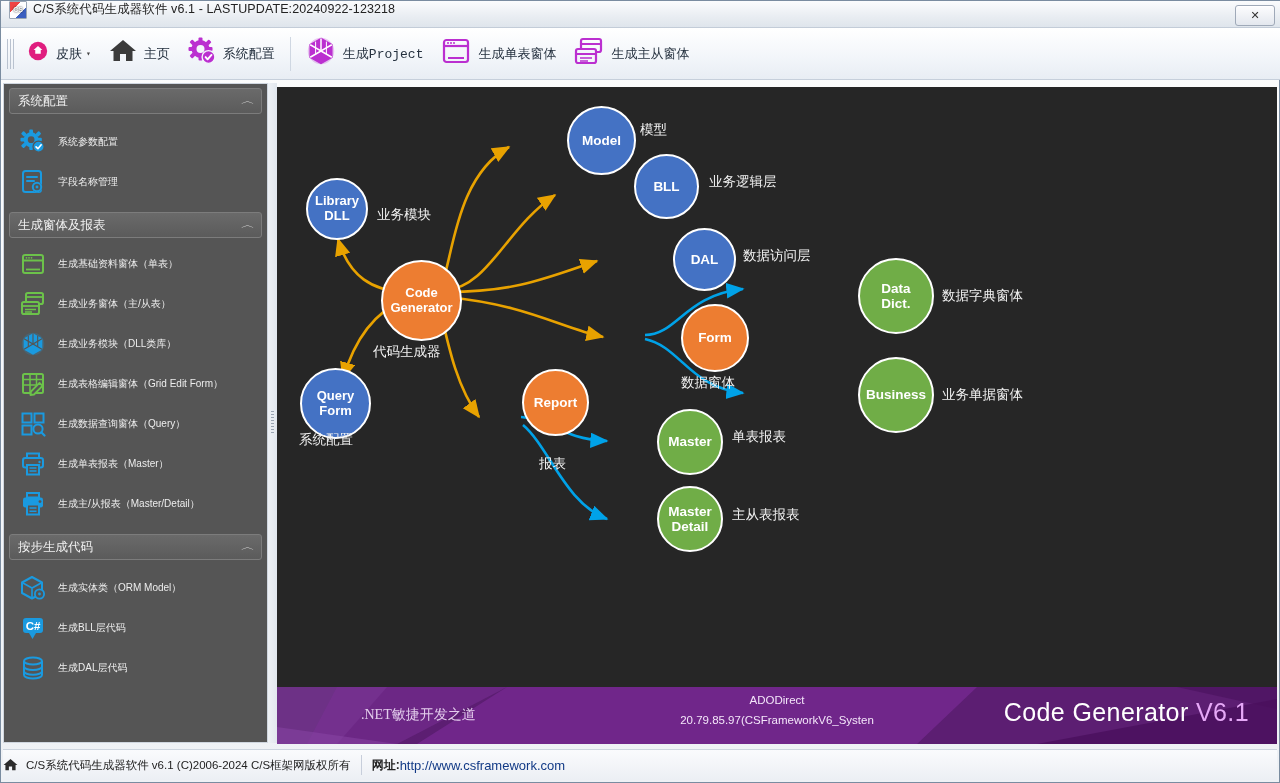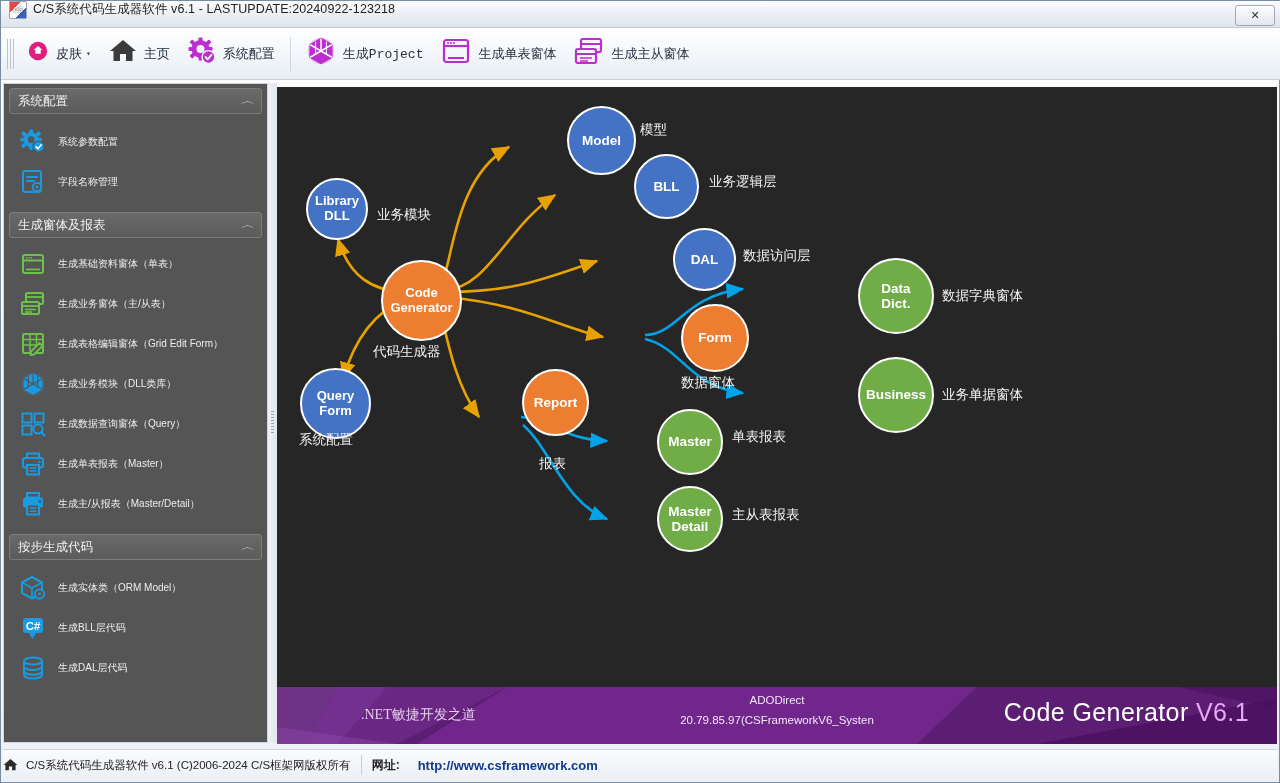"生成表格编辑窗体（Grid Edit Form）" div.sb-item { order: before "生成业务模块（DLL类库）" -> after "生成业务模块（DLL类库）" }
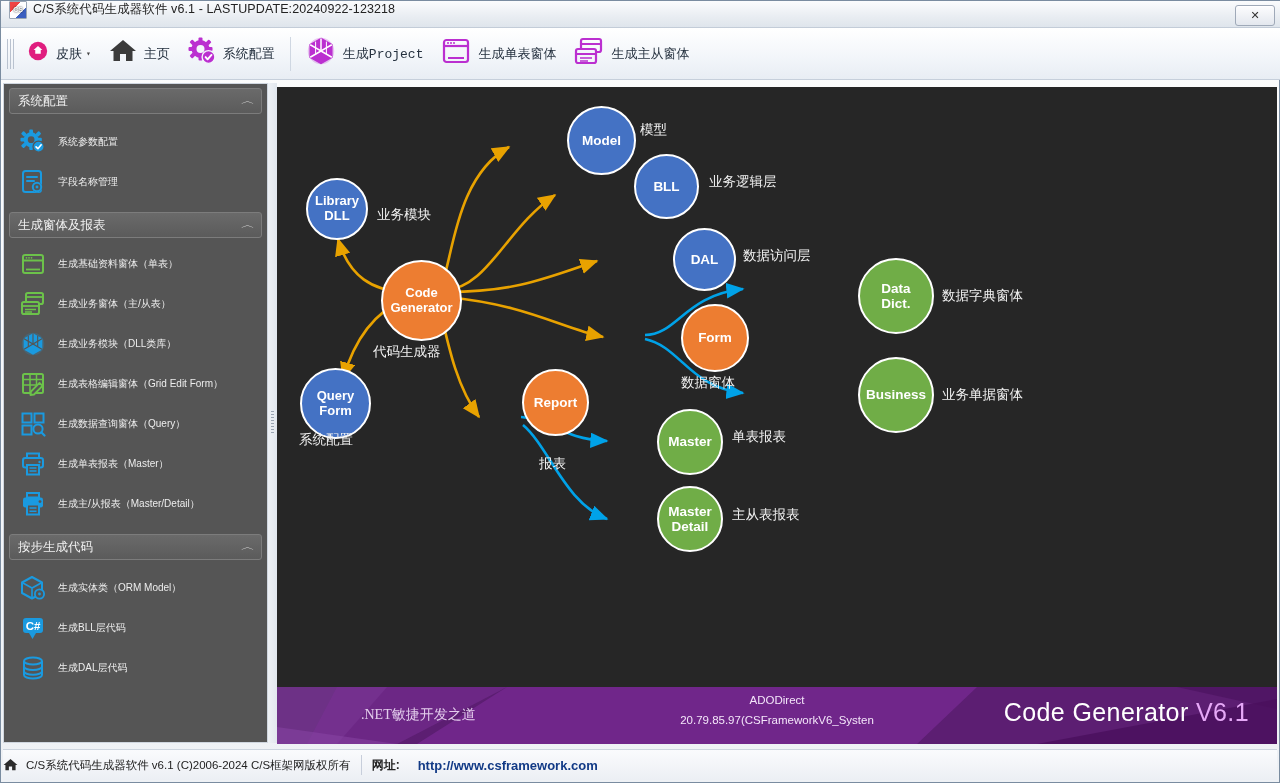"http://www.csframework.com" .url-box { font-weight: bold -> normal; margin-left: 18px -> 0 }
